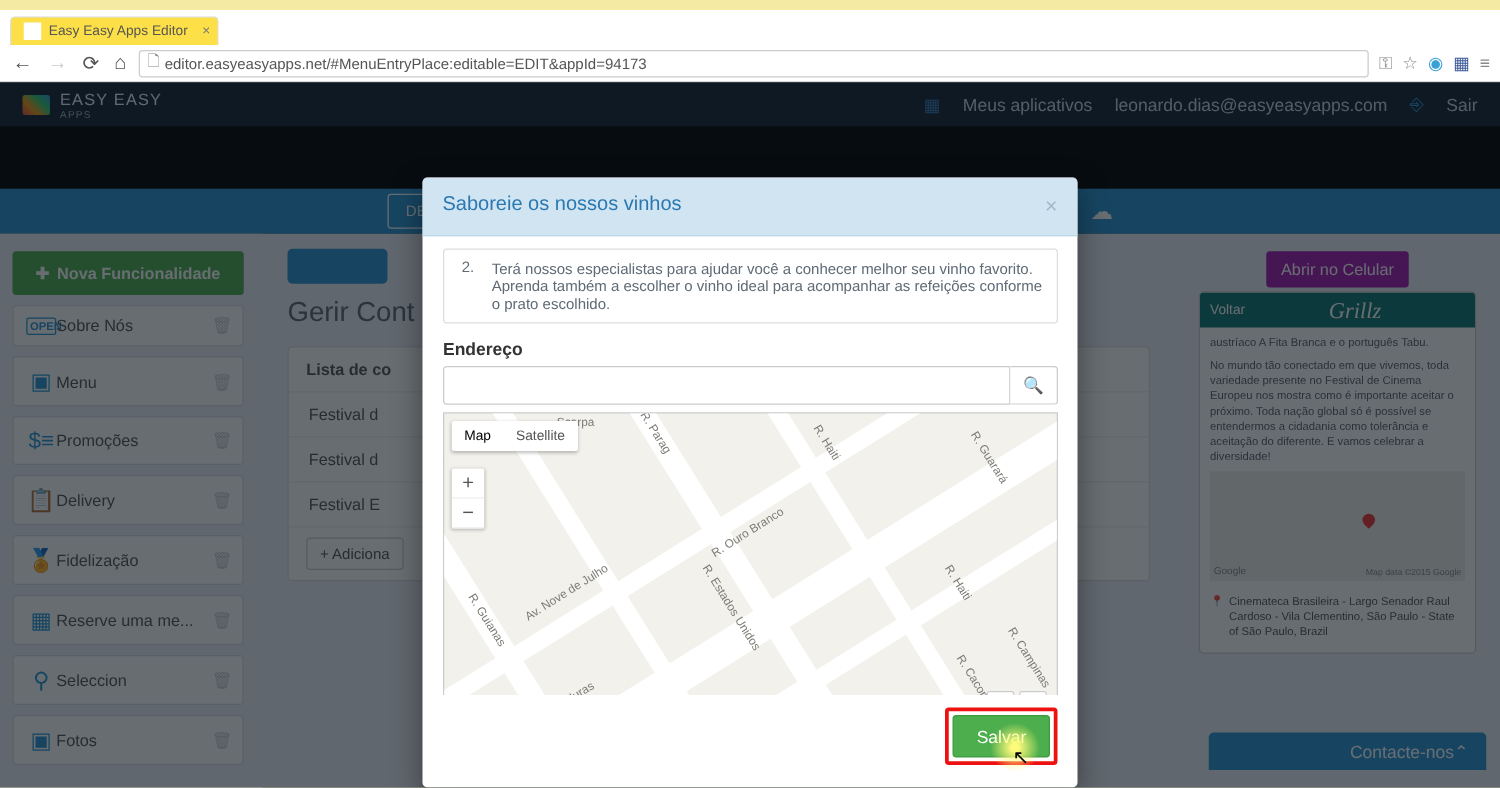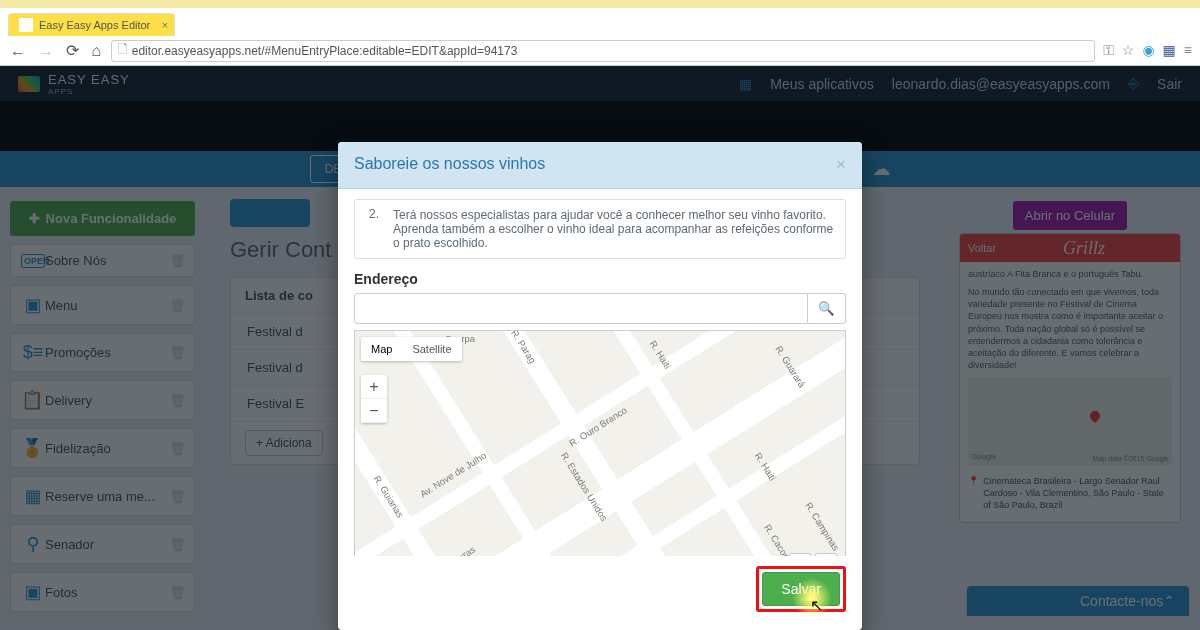"Voltar" .phone-hd { background: #ef4444 -> #0f766e }
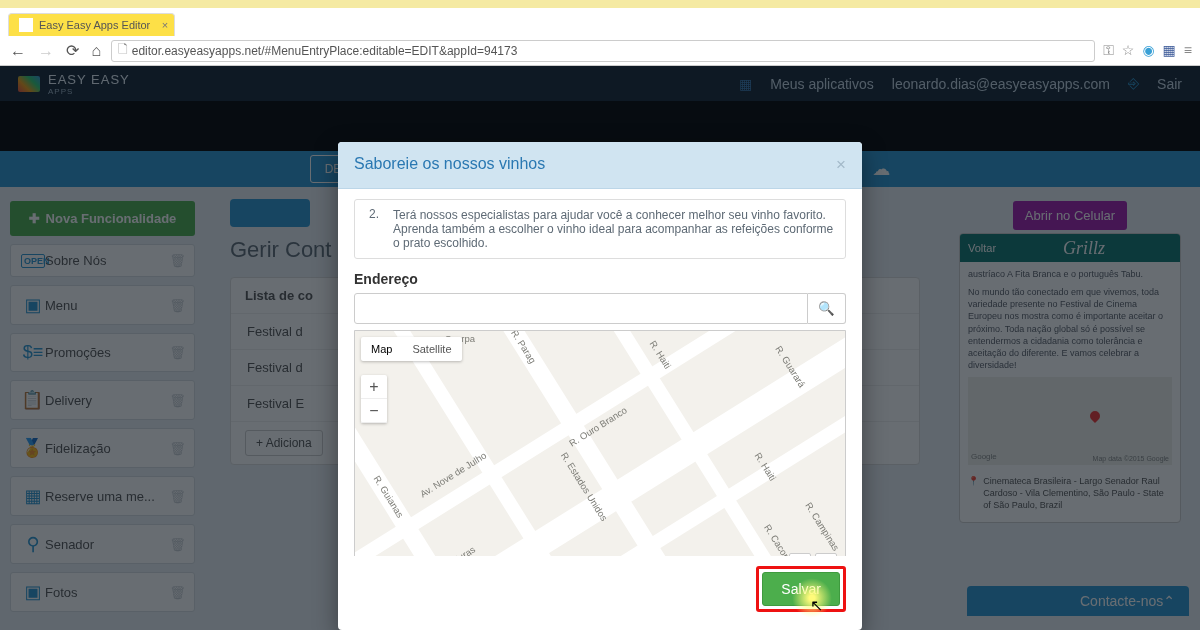"Senador" span { text: Senador -> Seleccion }
